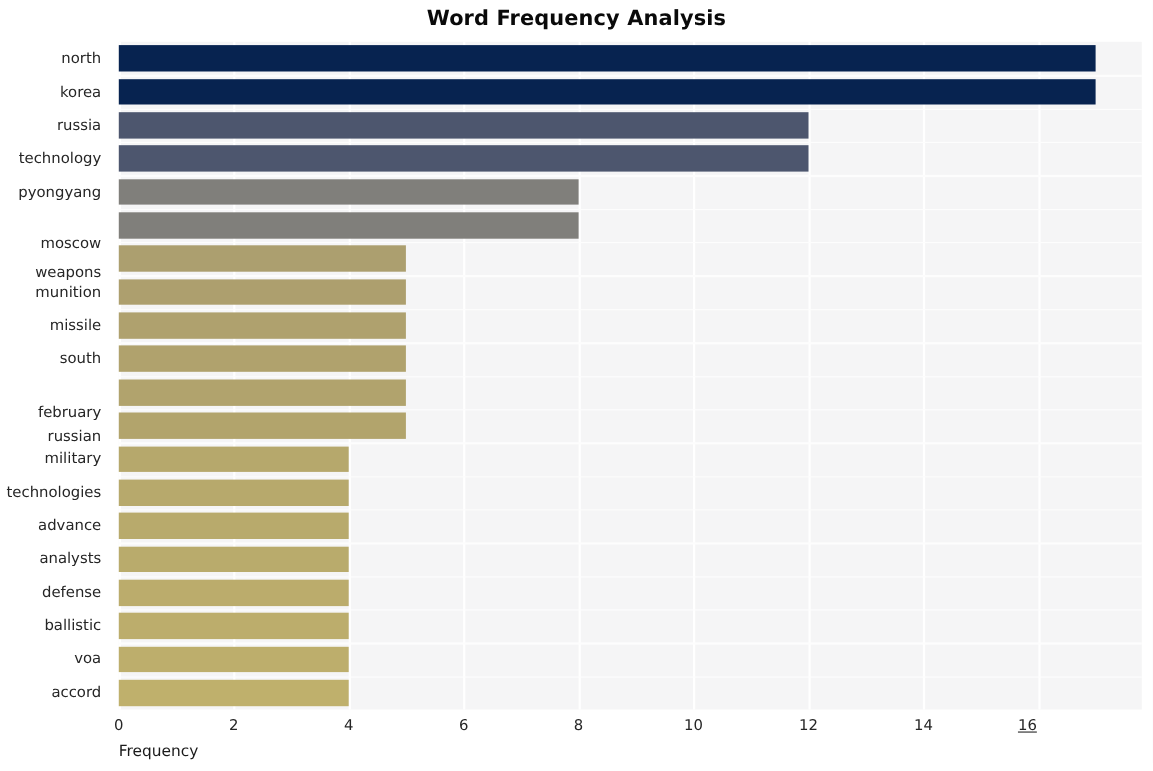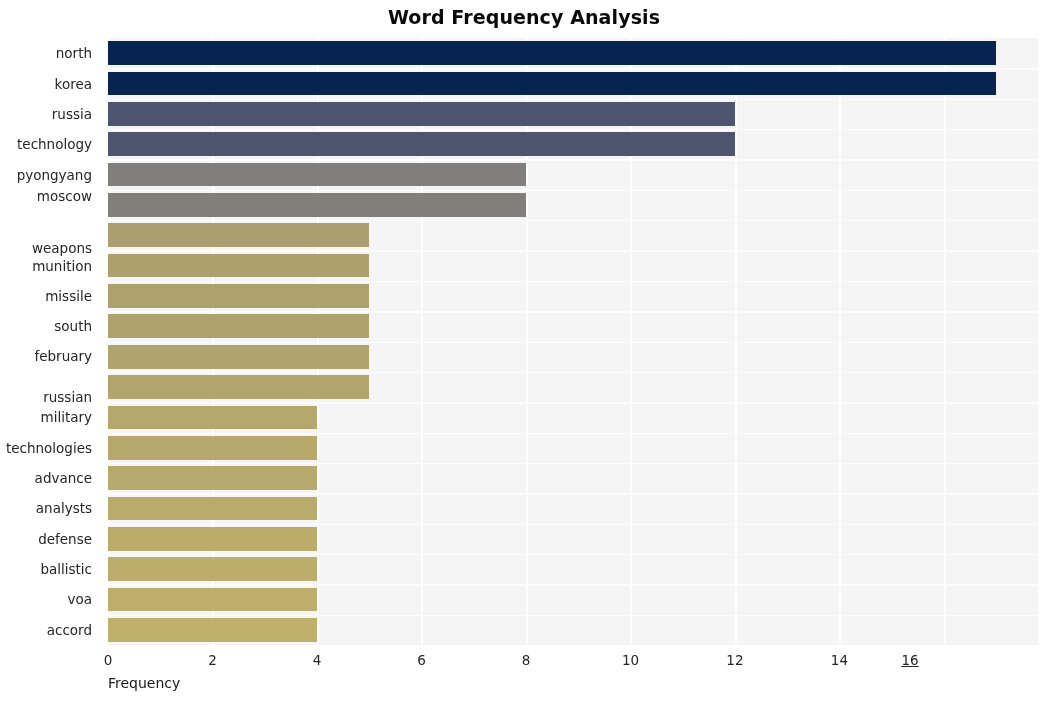"moscow" div.y-tick-label { top: 158px -> 183px }
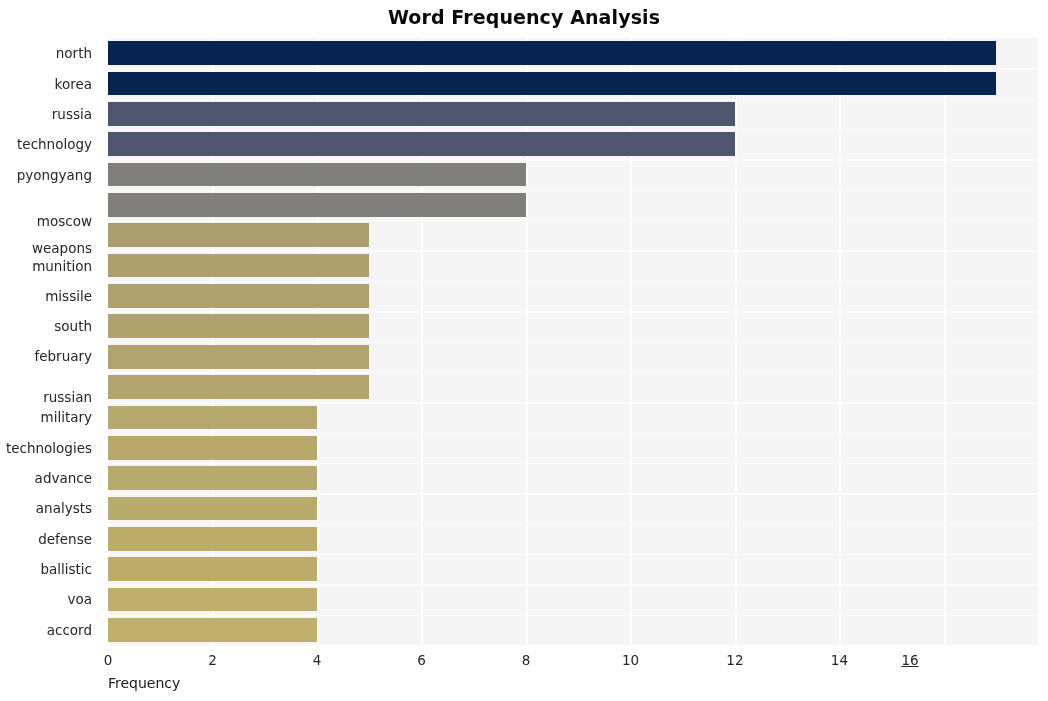"february" div.y-tick-label { top: 318px -> 337px }
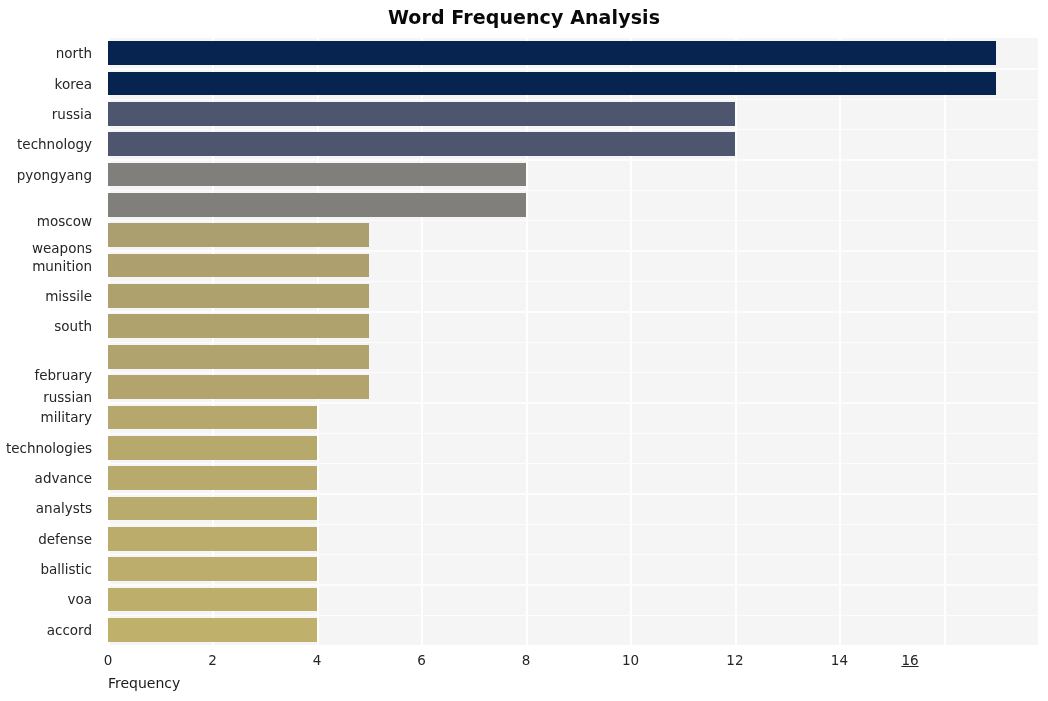"16" div.x-tick-label { left: 802px -> 826px }
